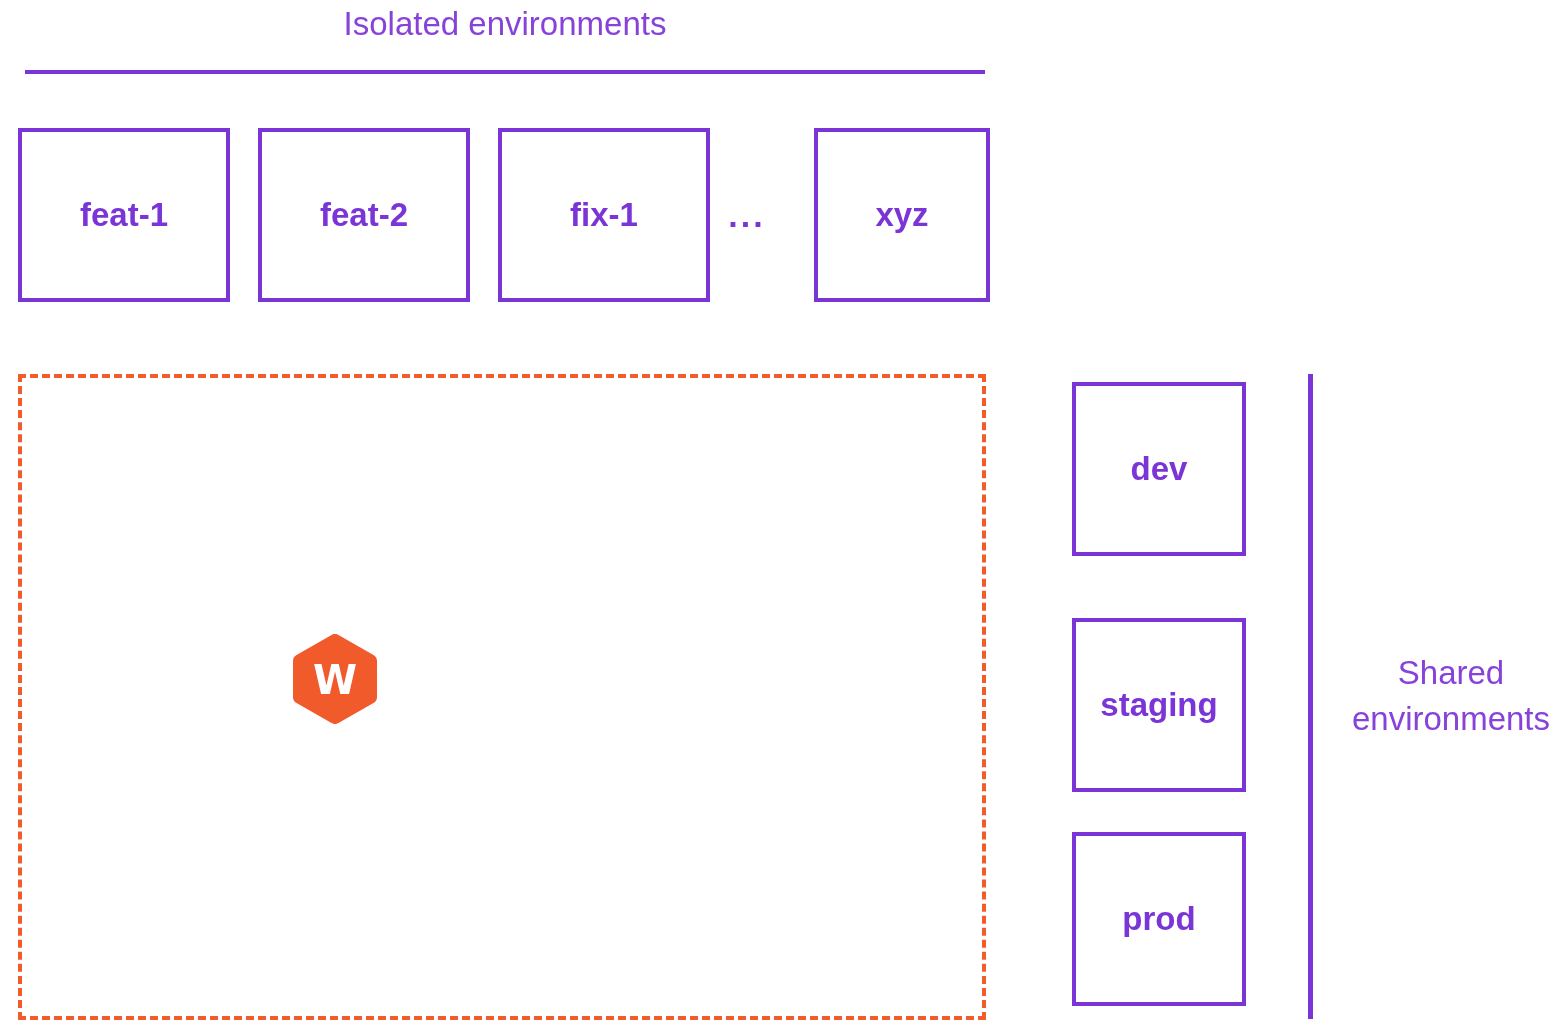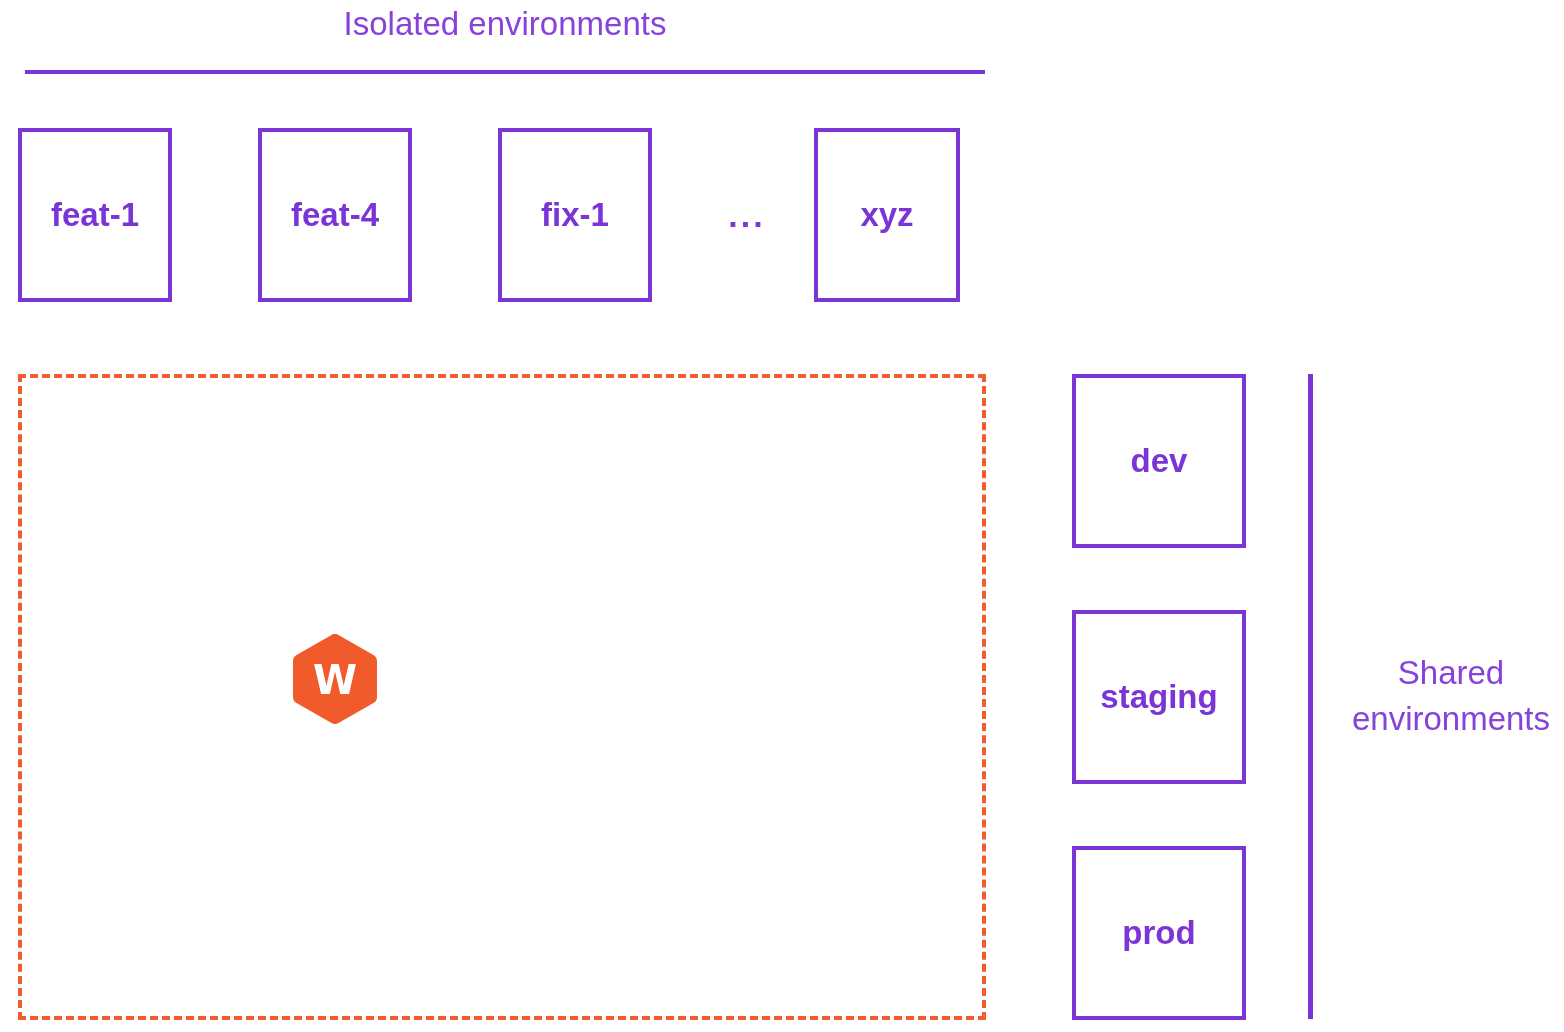"feat-1" .env-box { width: 154px -> 212px }
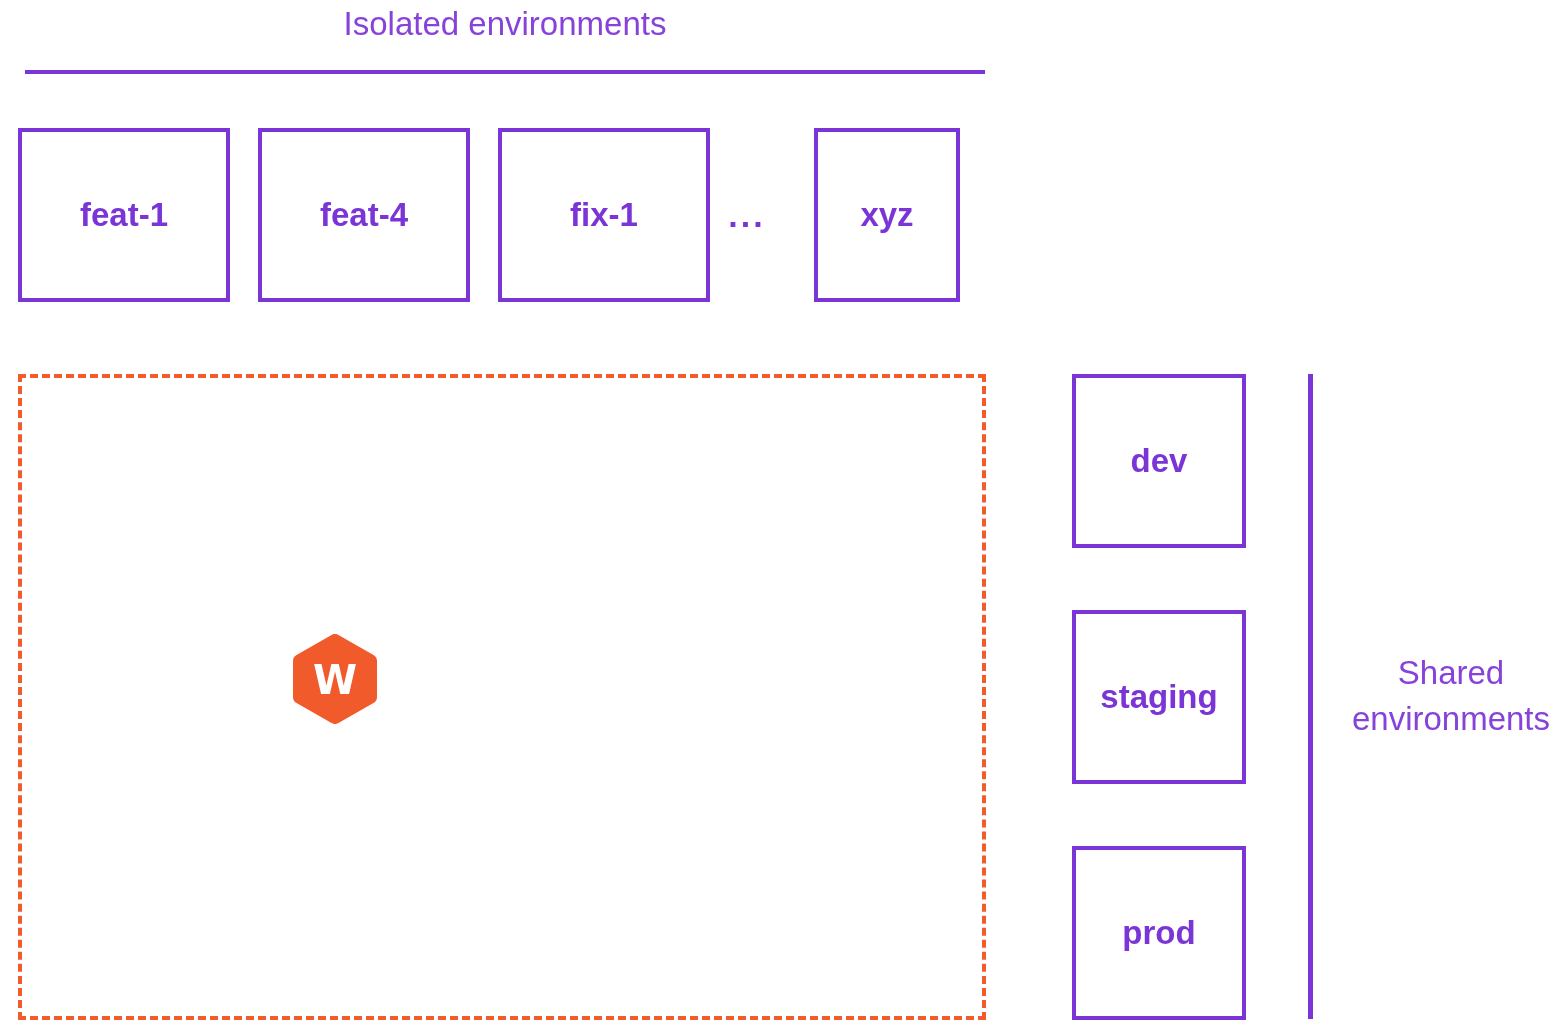"feat-4" span { text: feat-4 -> feat-2 }
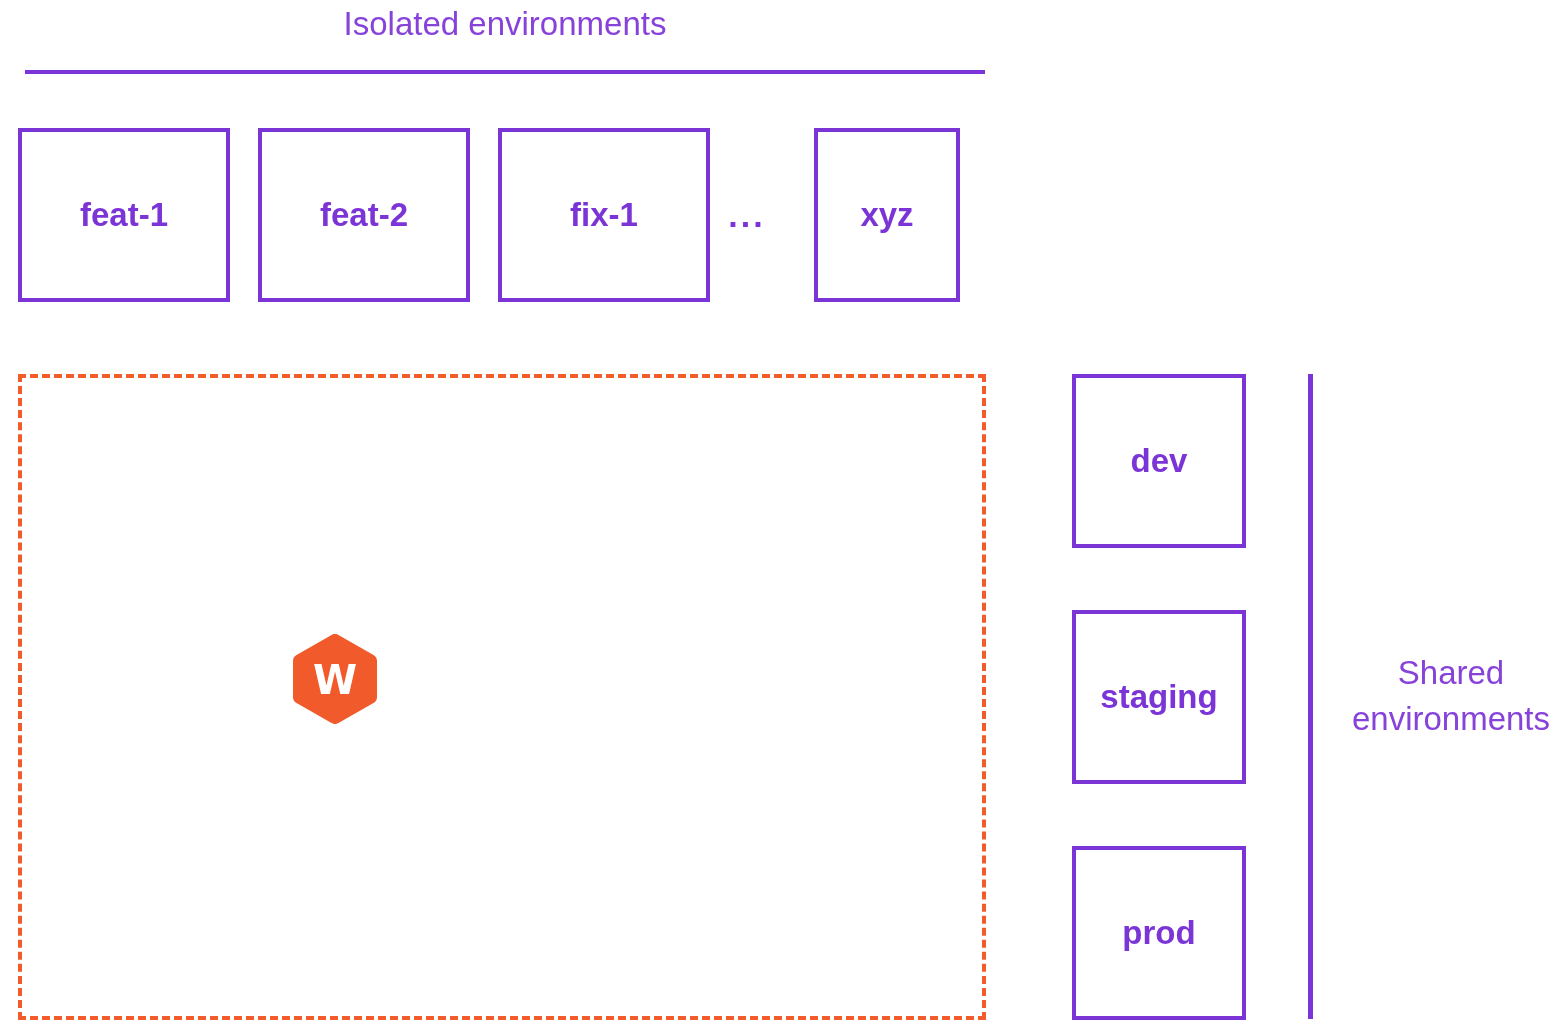"xyz" div.env-box { width: 146px -> 176px }
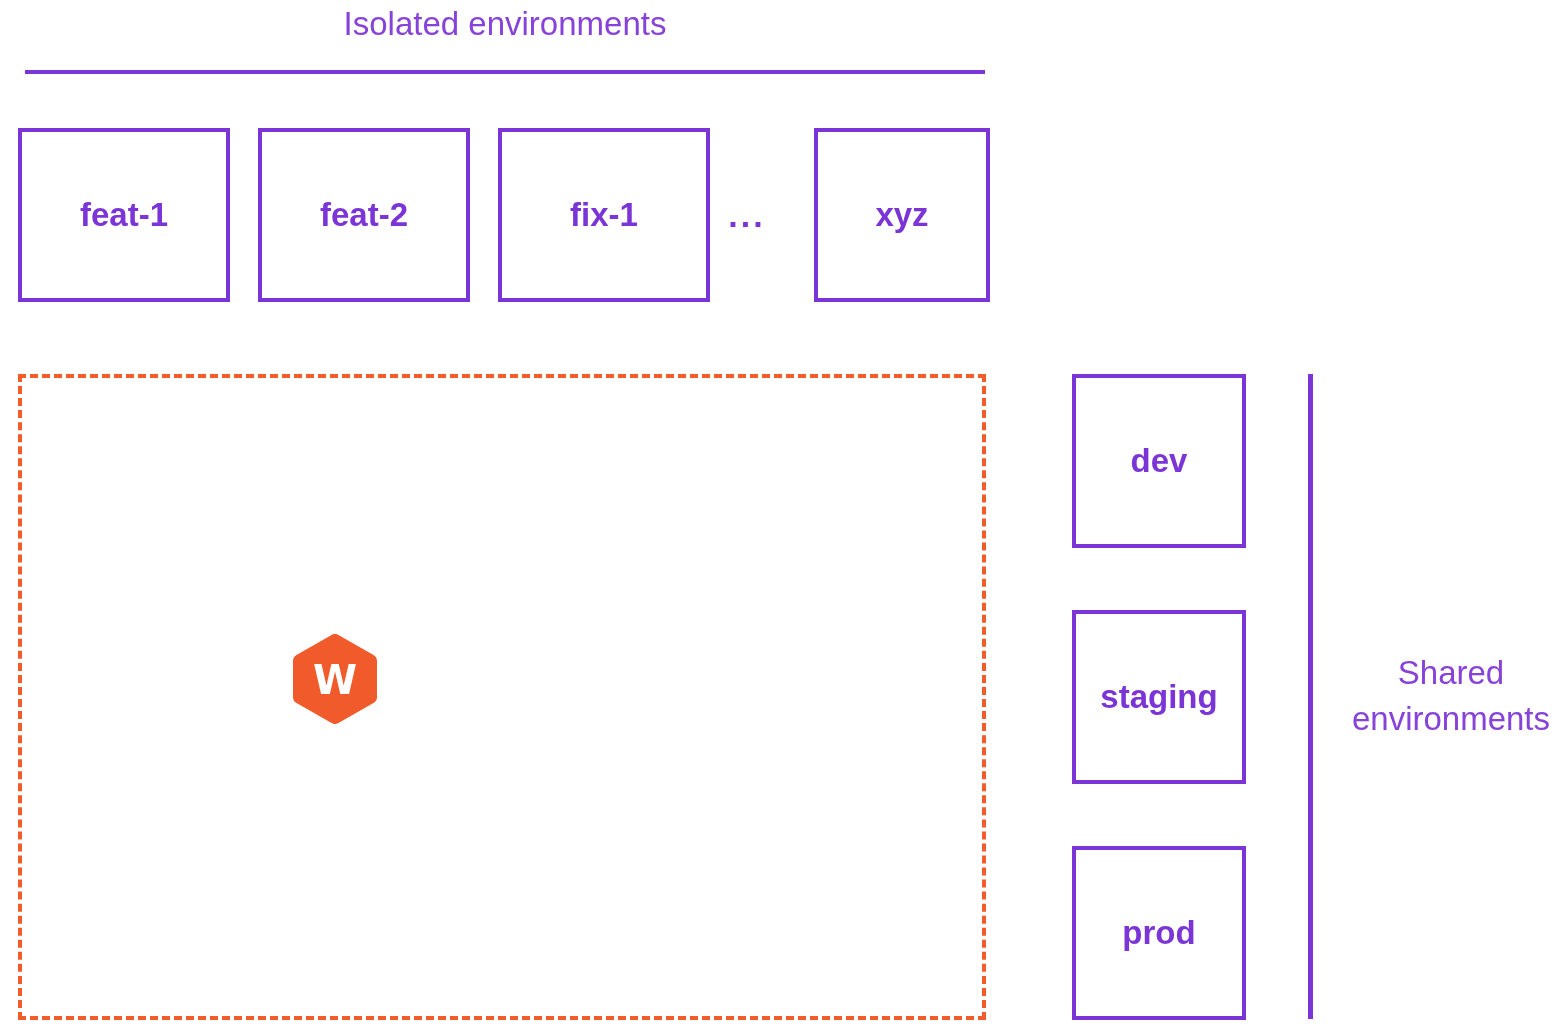"dev" .shared-col { margin-top: none -> 8px }
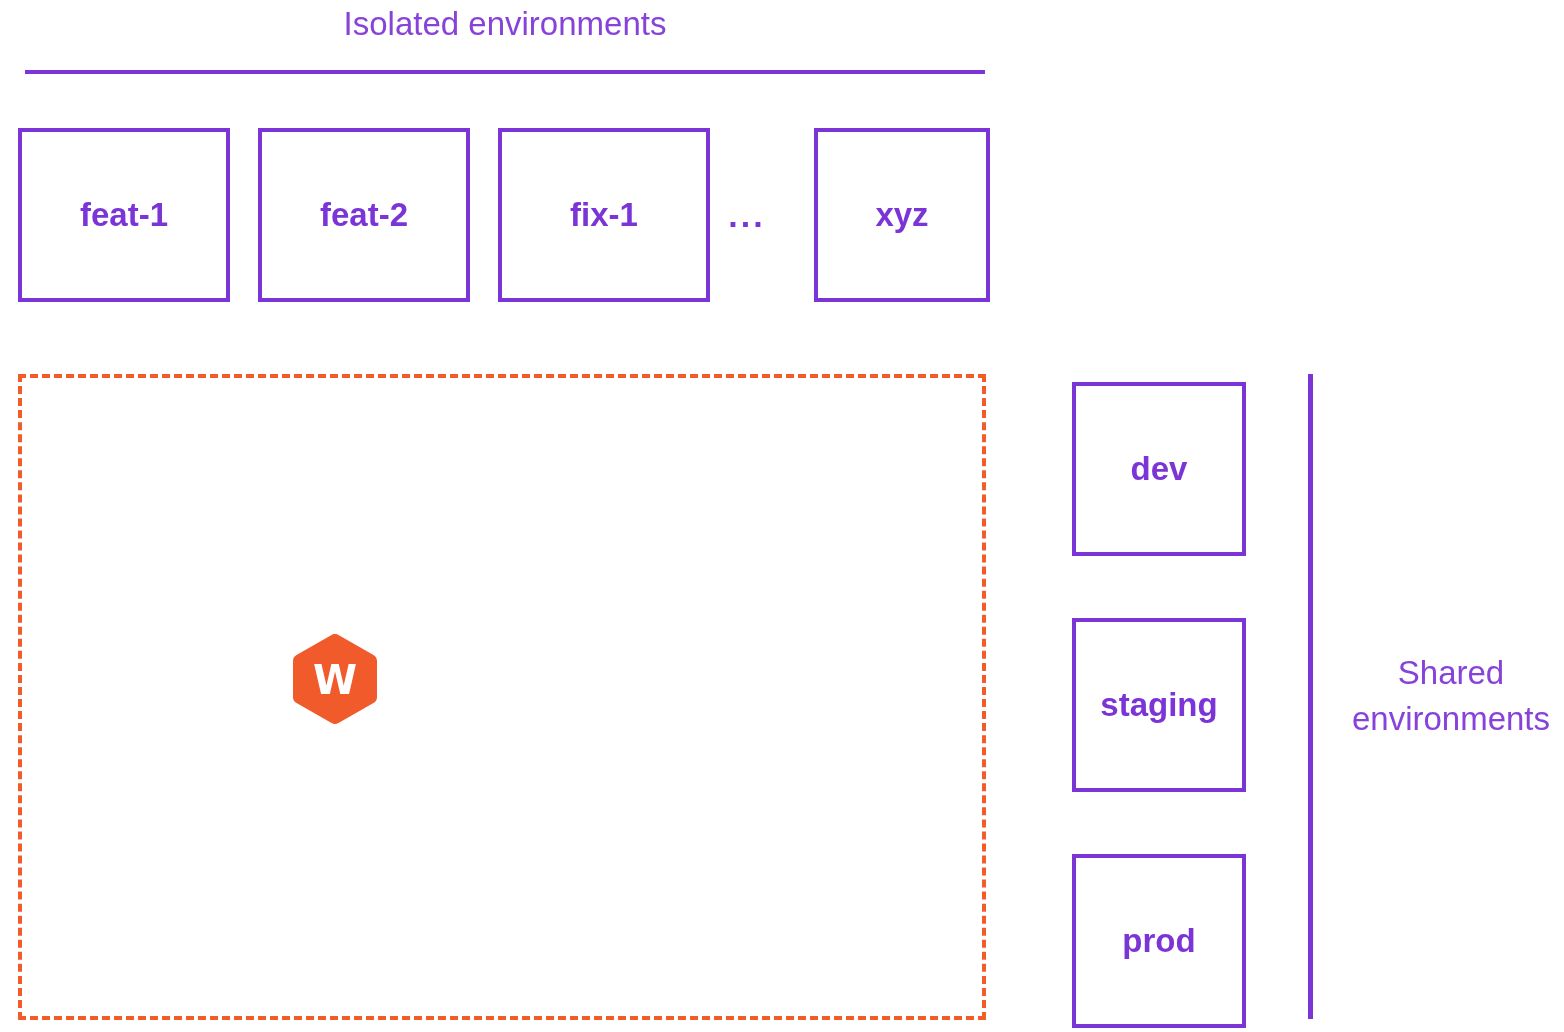"prod" div.env-box { top: 846px -> 824px }
